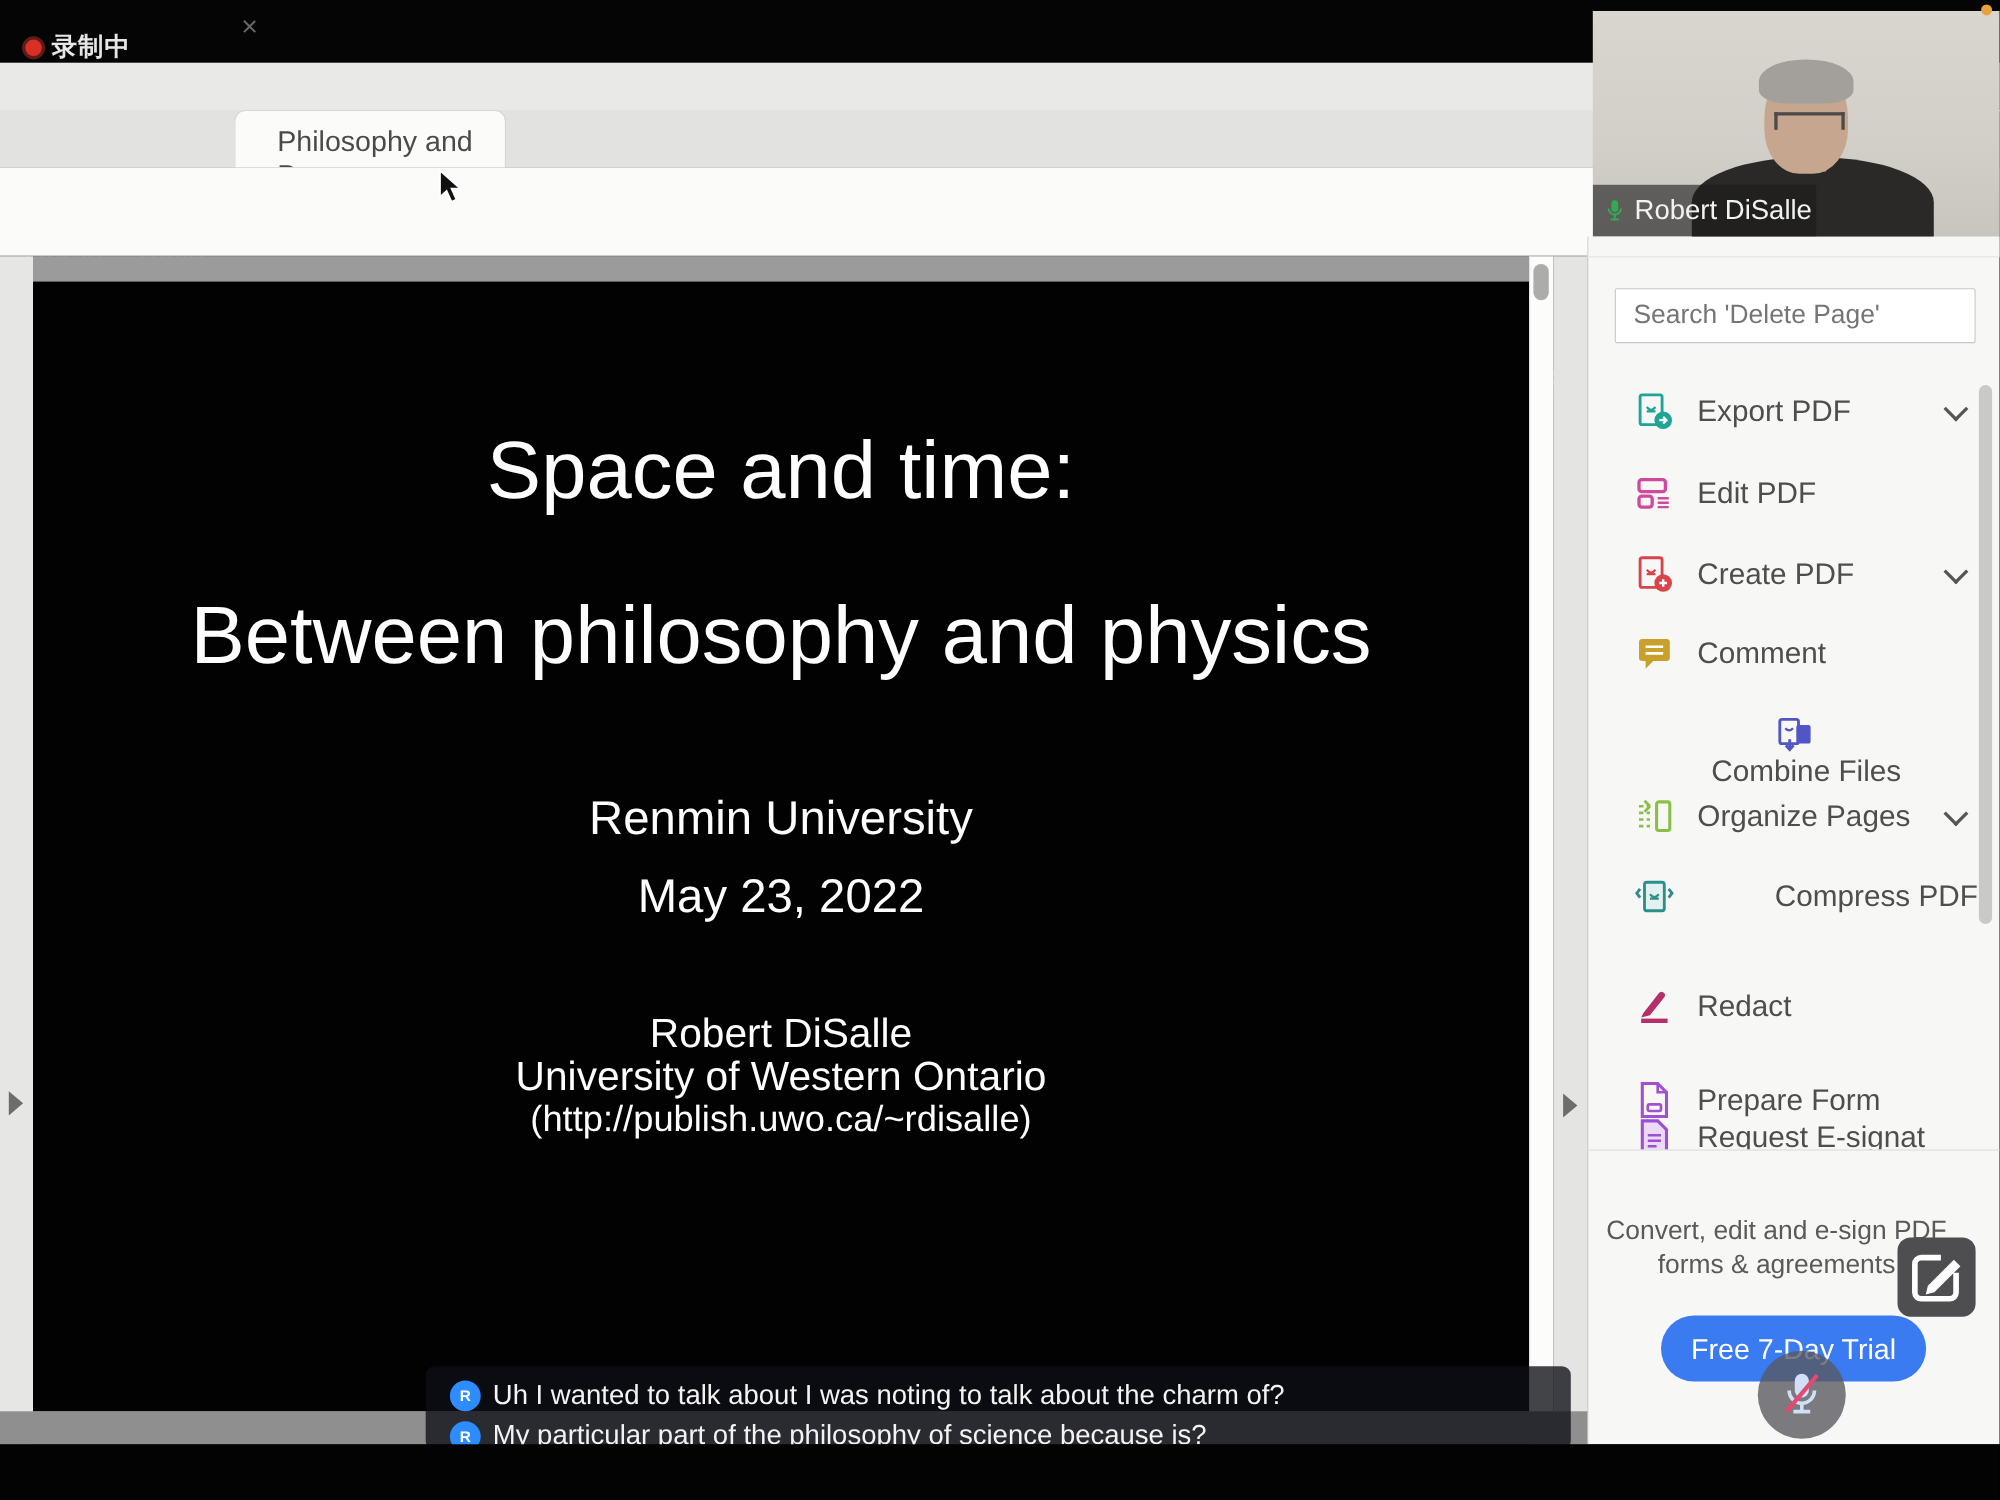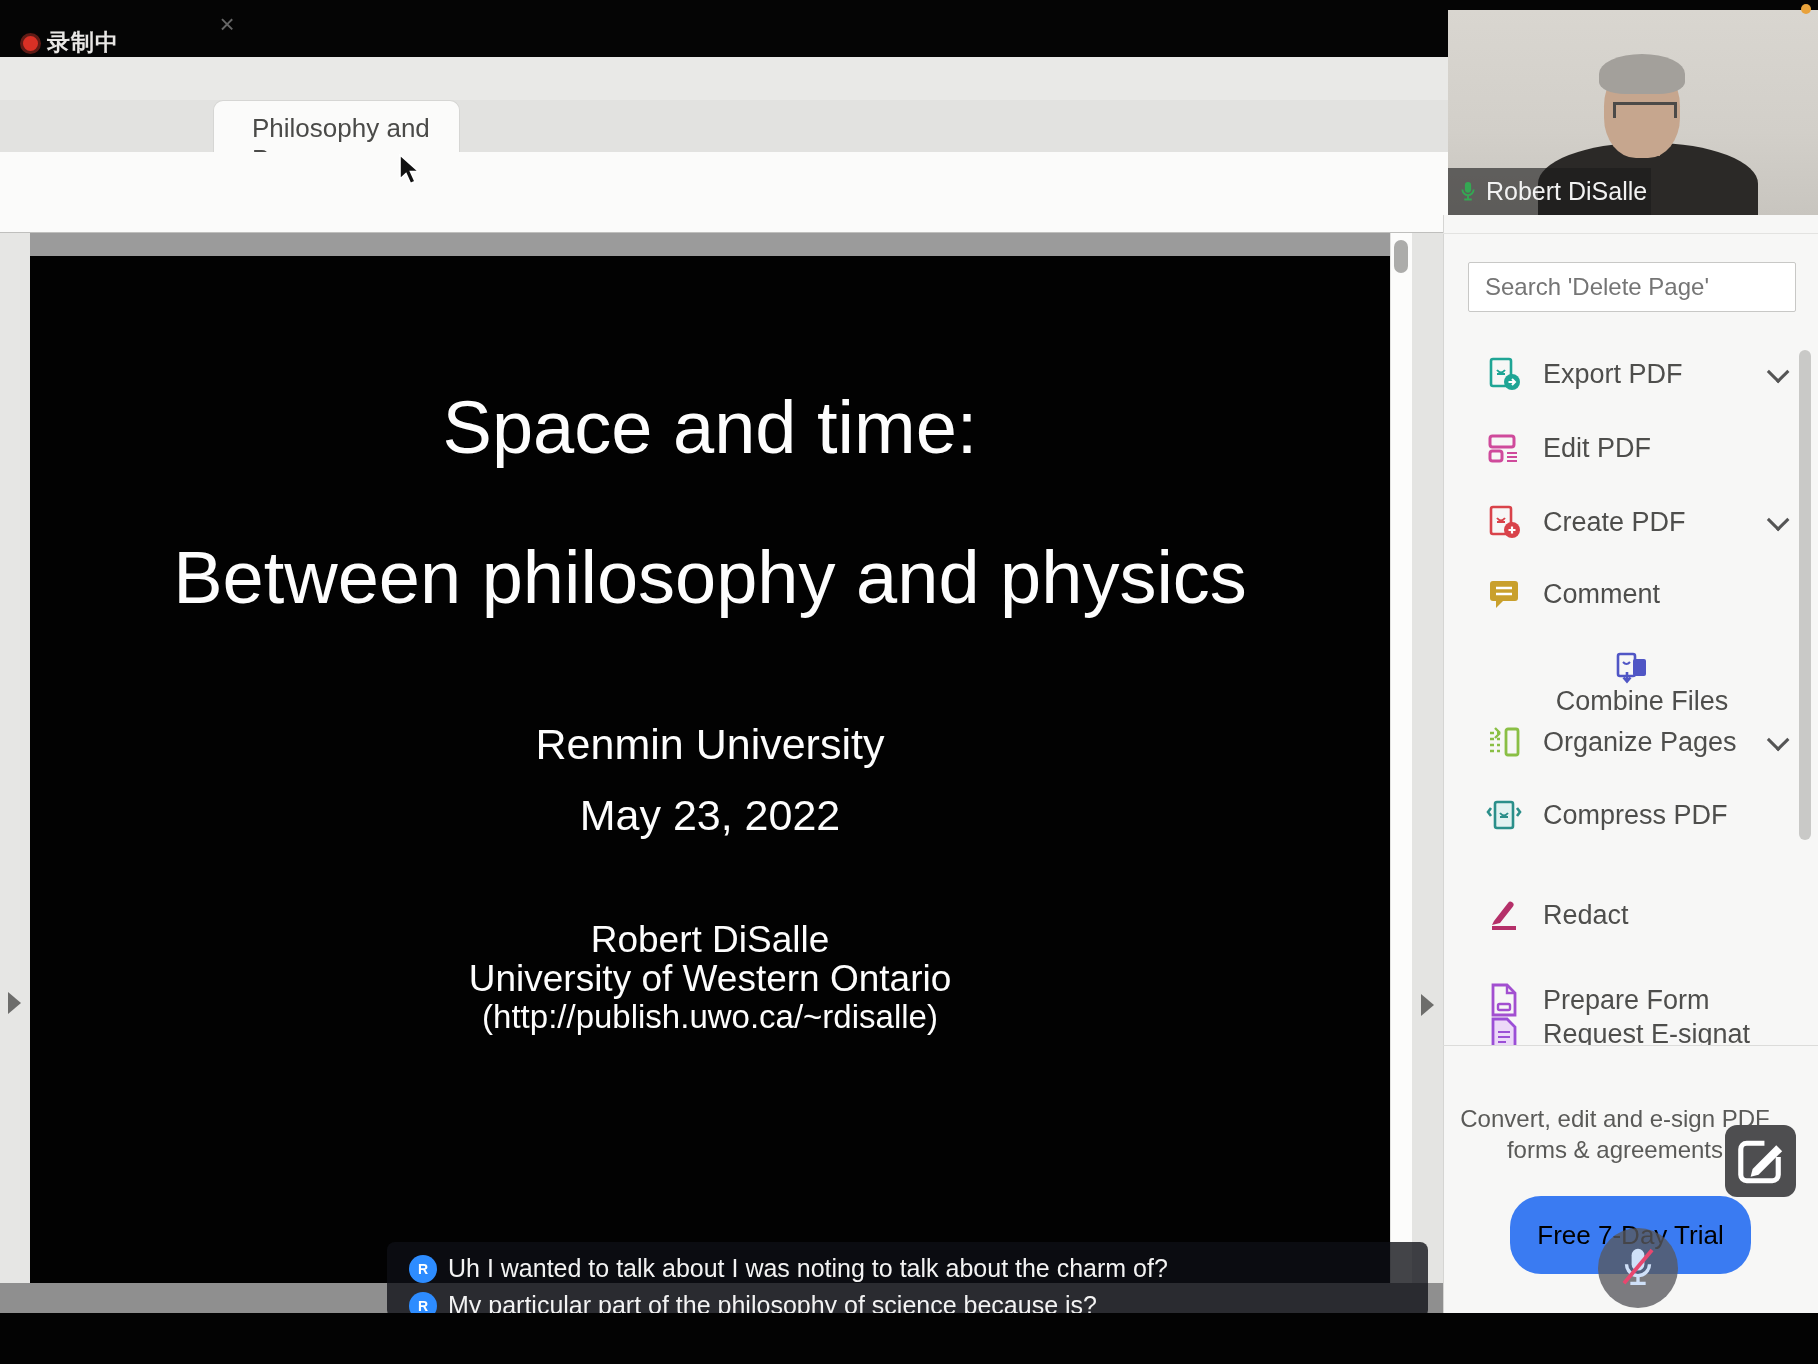"Compress PDF" div.sb-row { justify-content: none -> space-between }
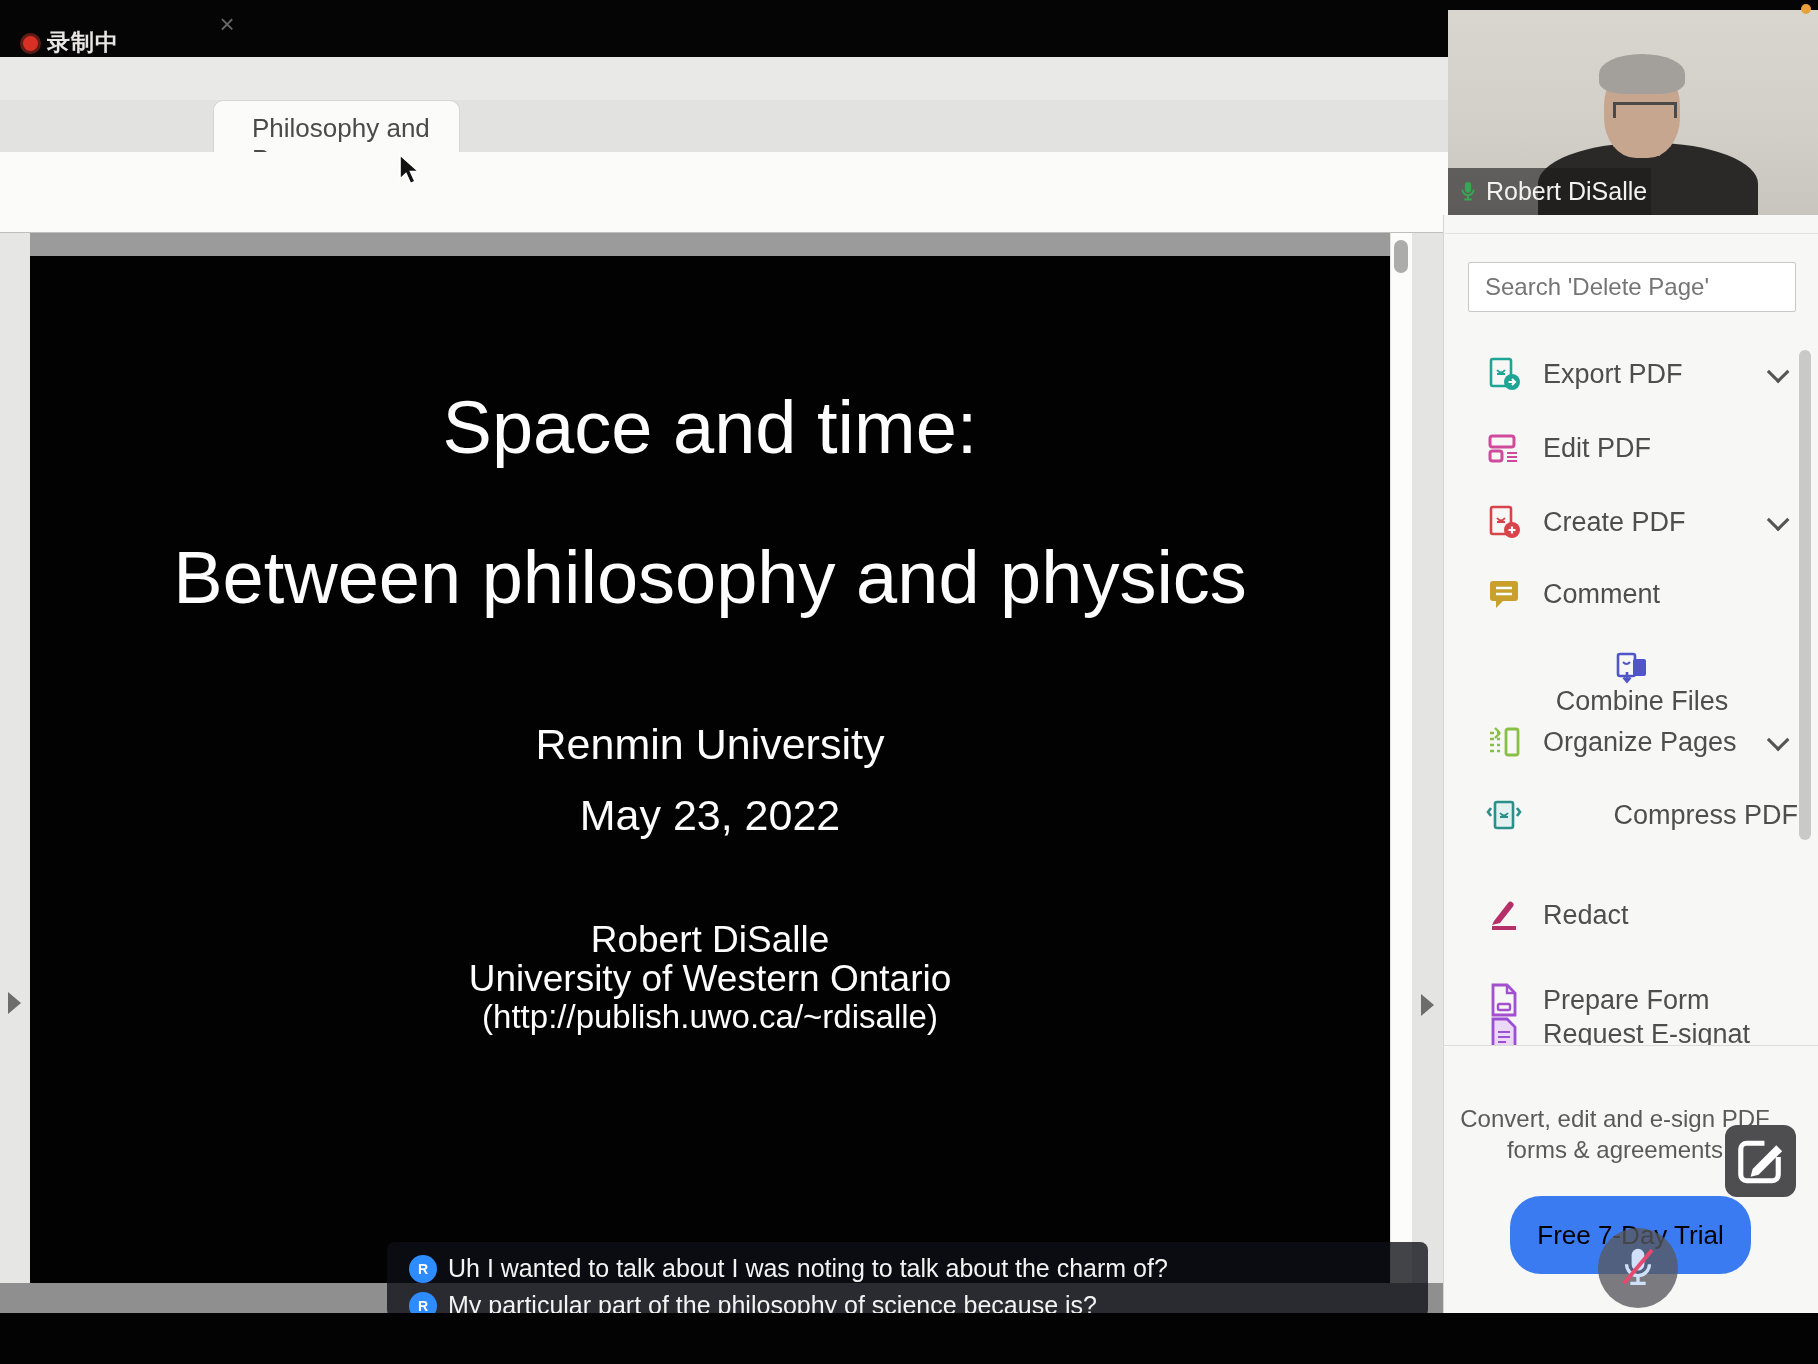"Free 7-Day Trial" #trial-button { color: #000000 -> #ffffff; height: 78px -> 60px }
